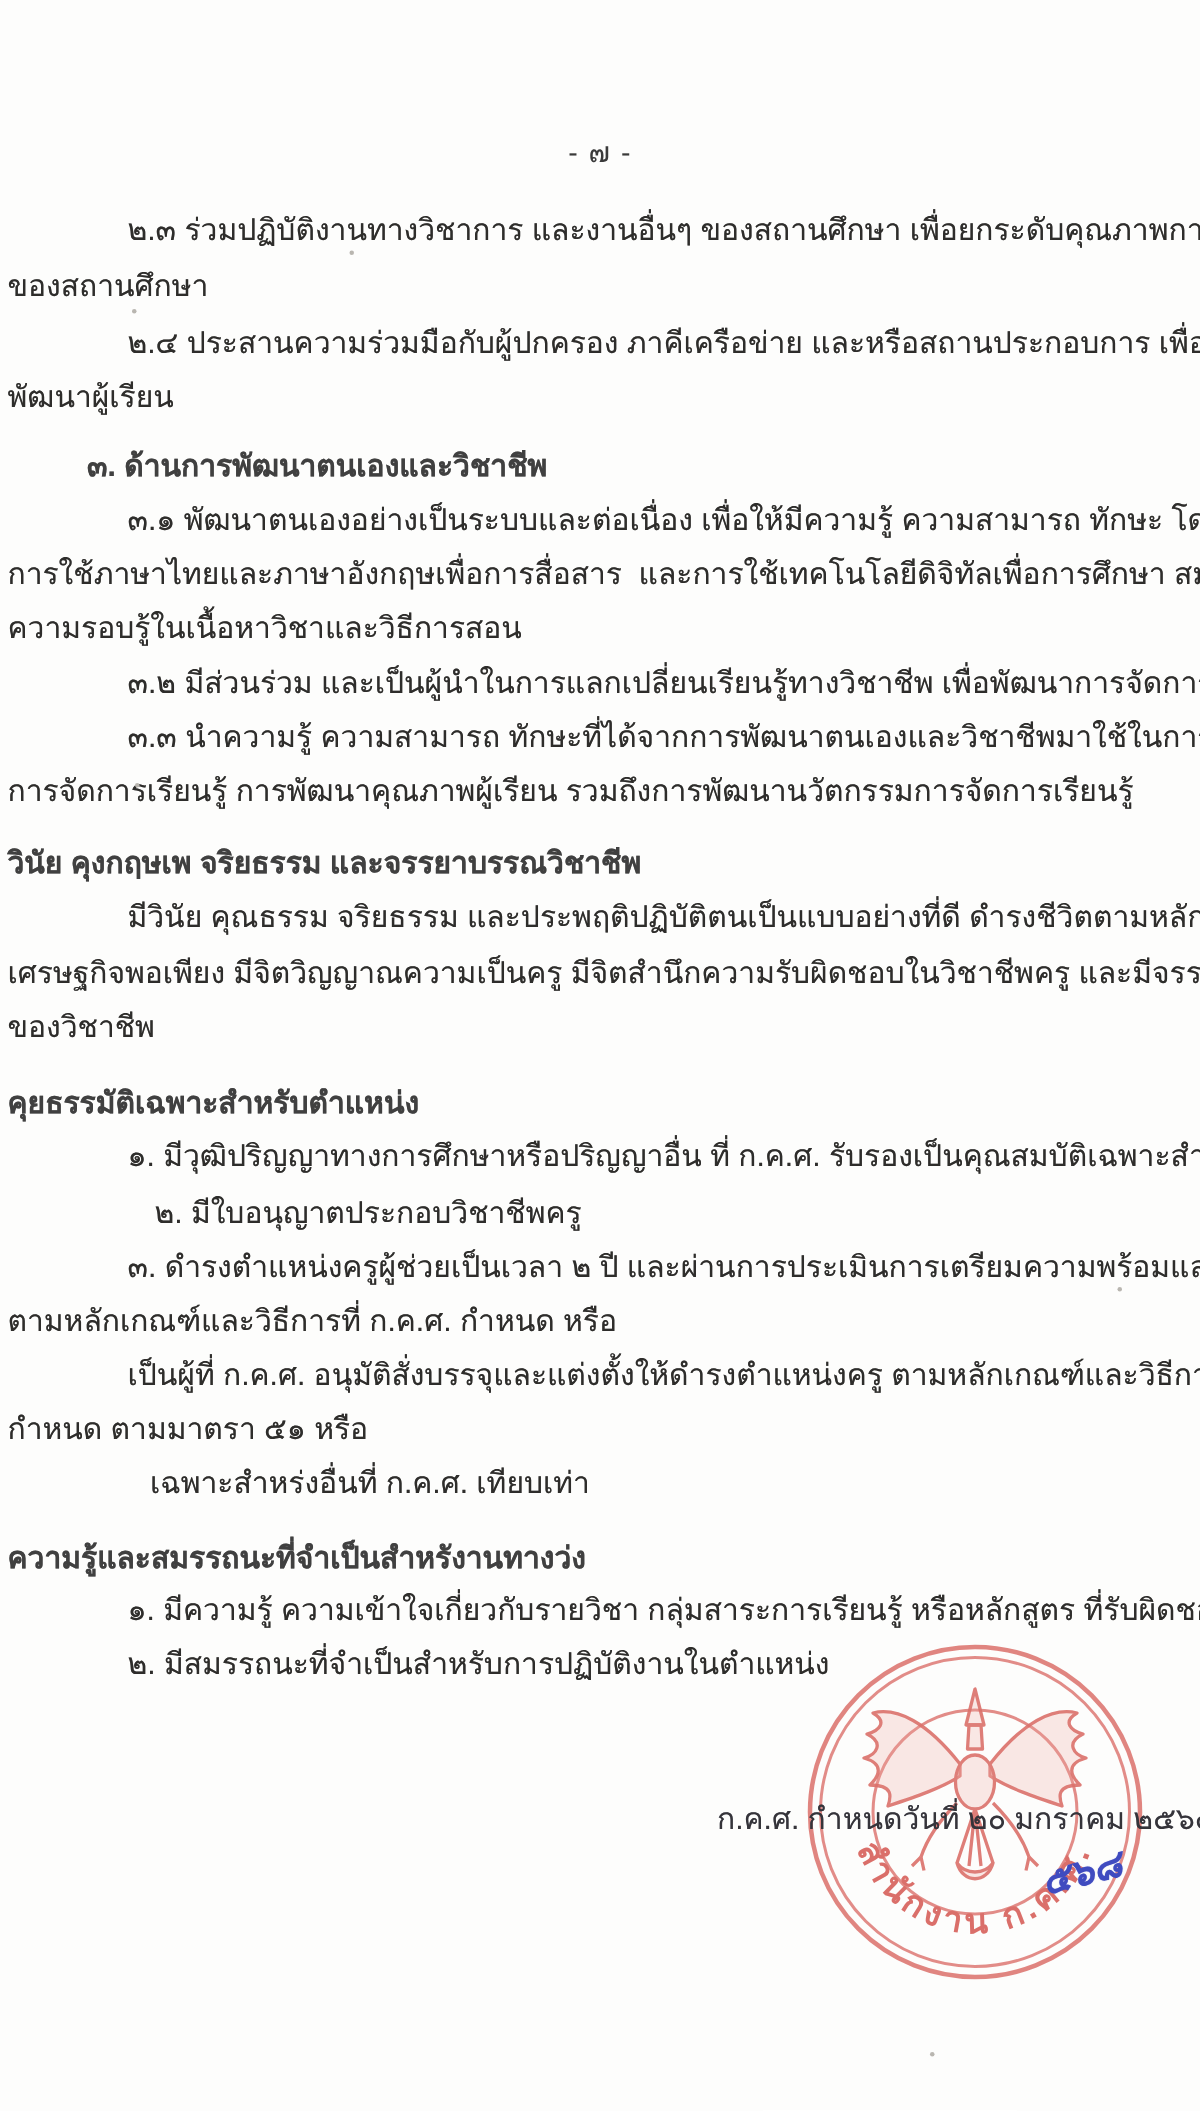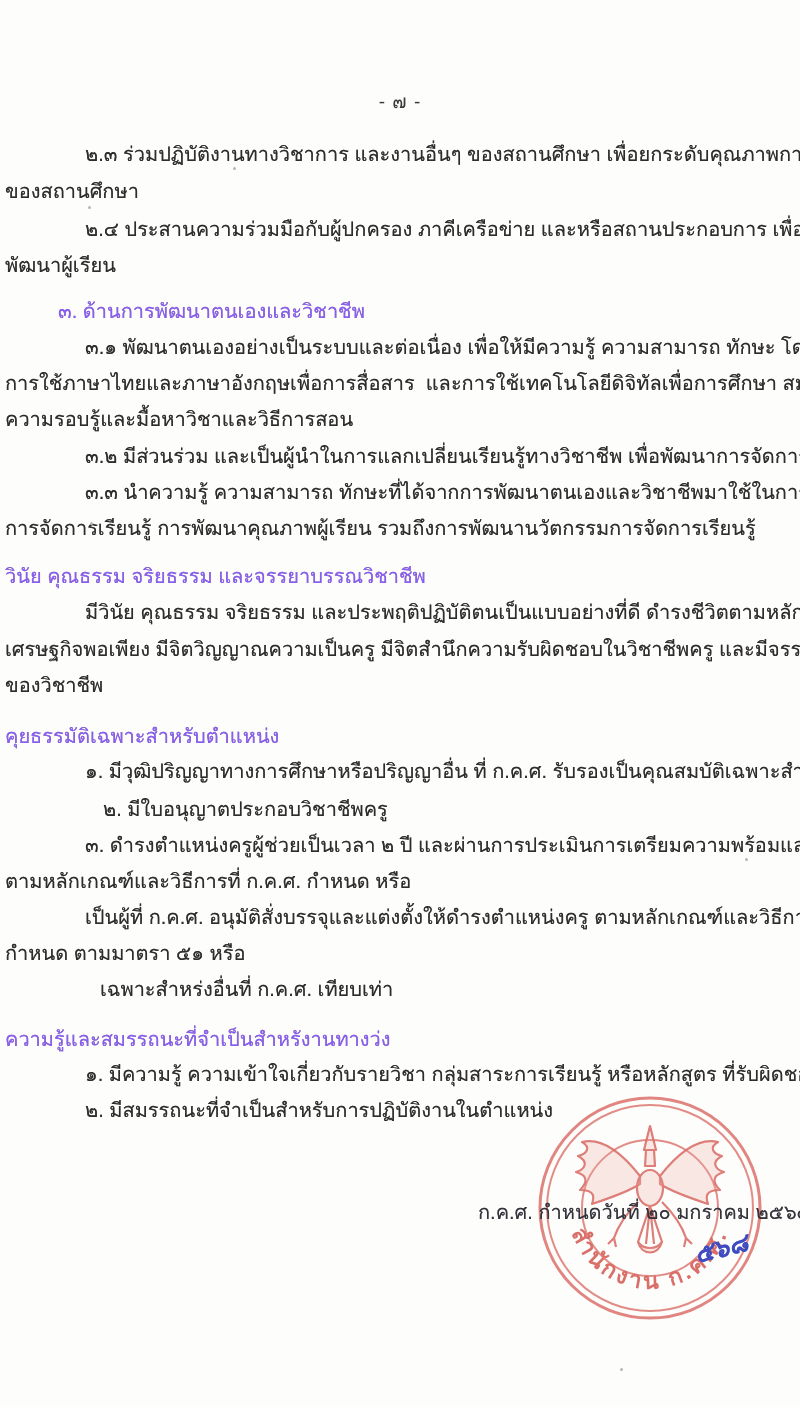"๓. ด้านการพัฒนาตนเองและวิชาชีพ" .bold { color: #8b5cf6 -> #404040; font-weight: 400 -> 700 }
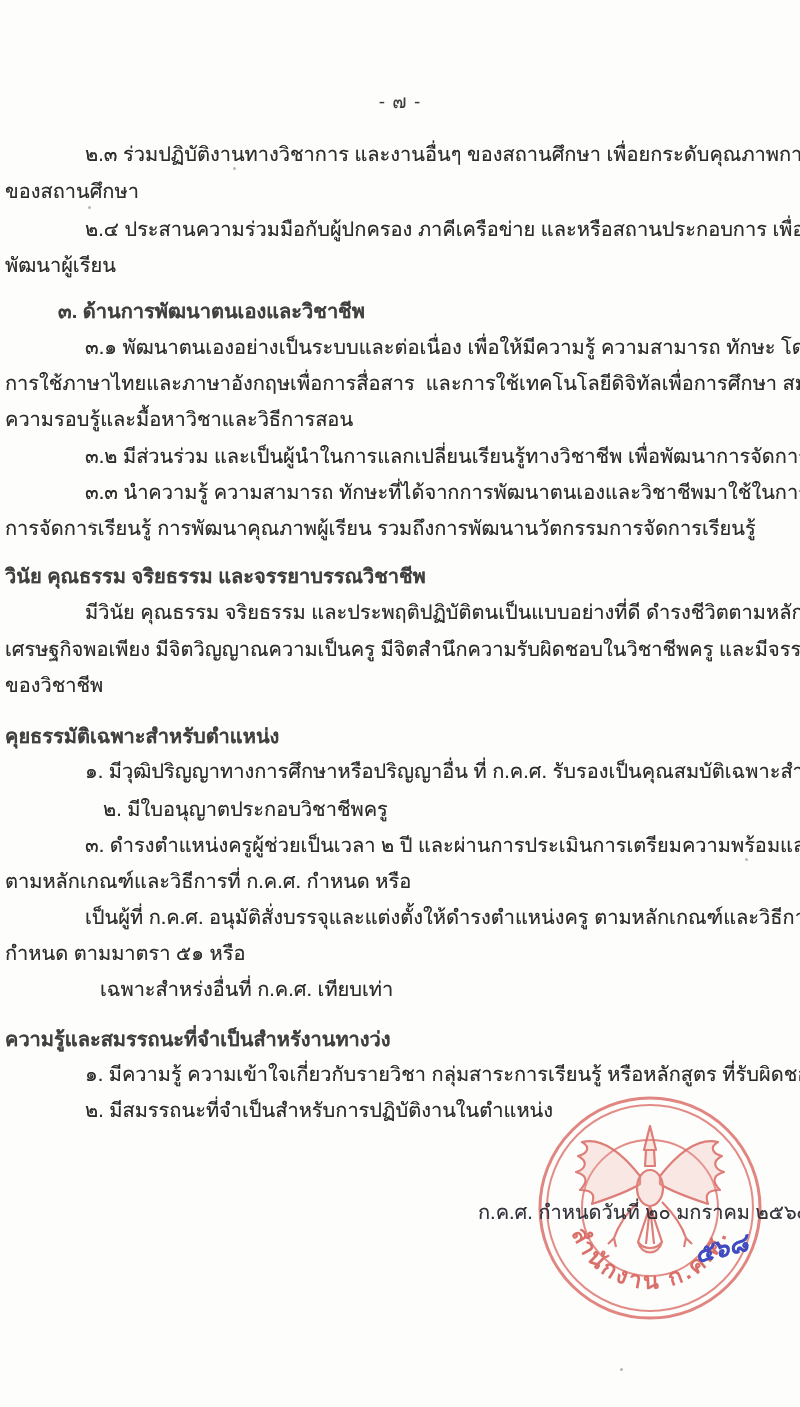"ความรอบรู้และมื้อหาวิชาและวิธีการสอน" div.ln { text: ความรอบรู้และมื้อหาวิชาและวิธีการสอน -> ความรอบรู้ในเนื้อหาวิชาและวิธีการสอน }
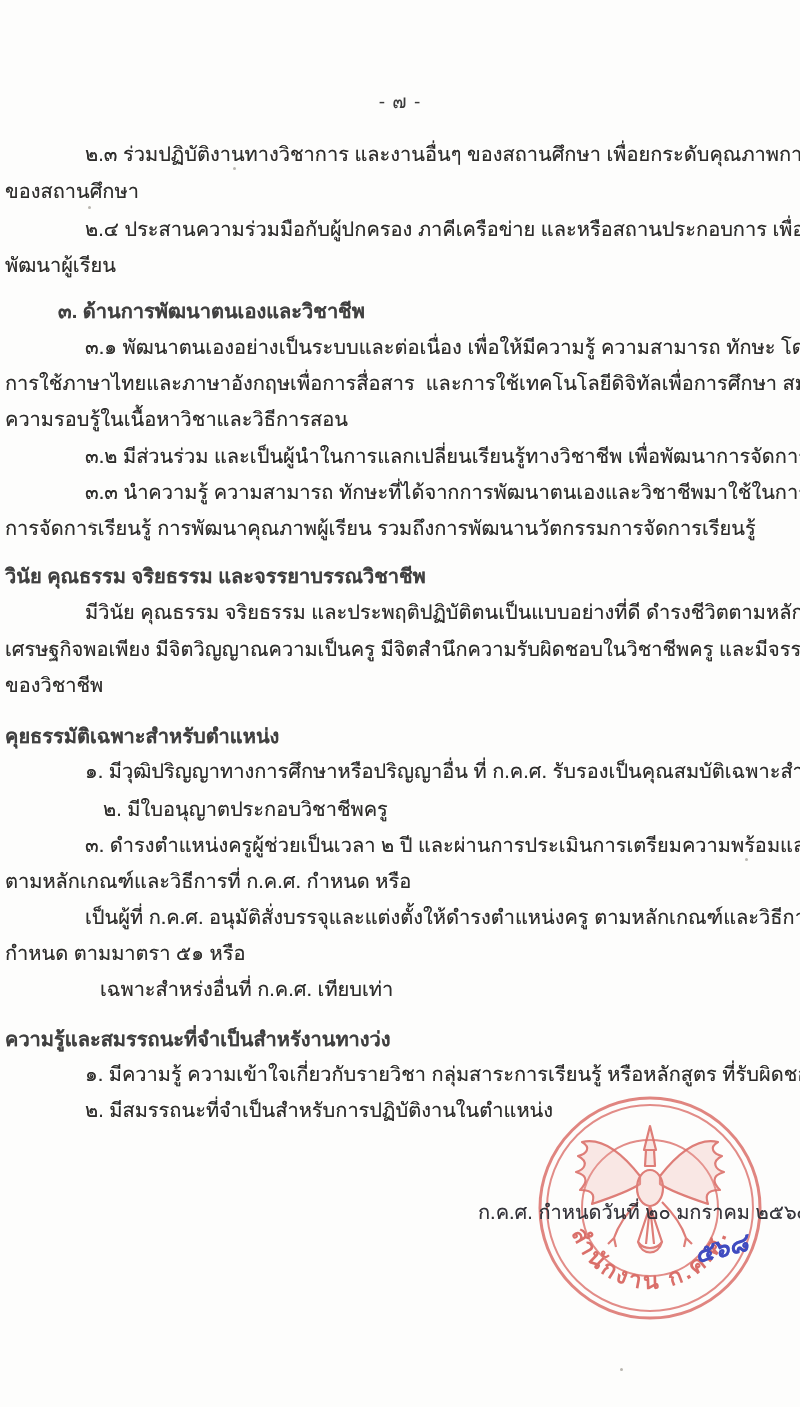"วินัย คุณธรรม จริยธรรม" div.ln { text: คุณธรรม -> คุงกฤษเพ }
